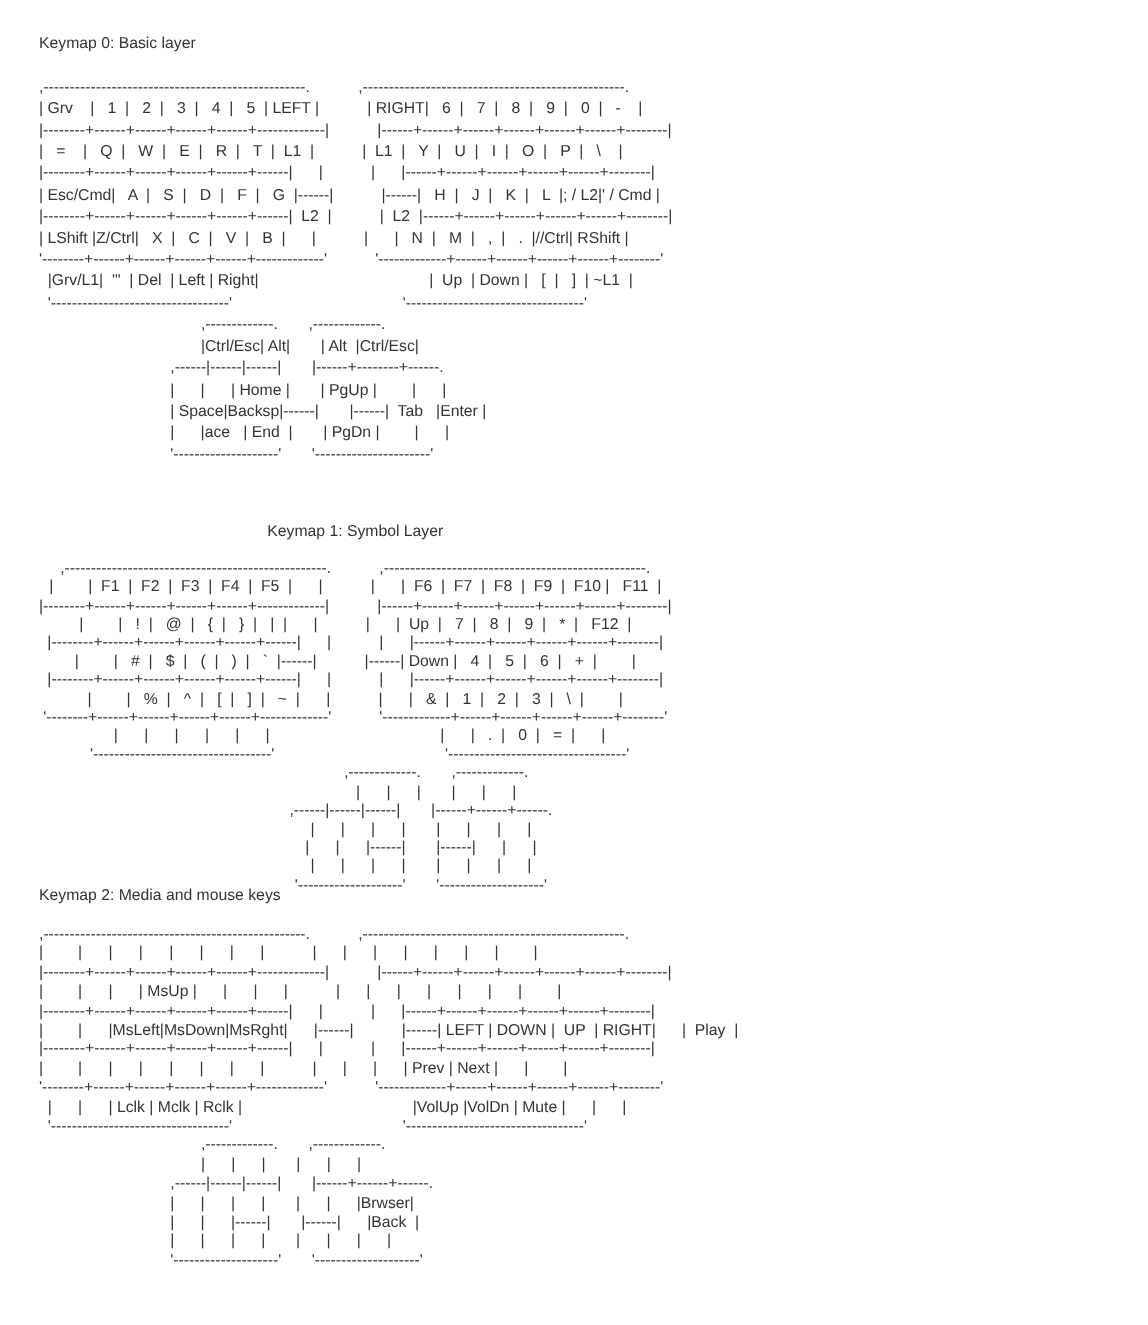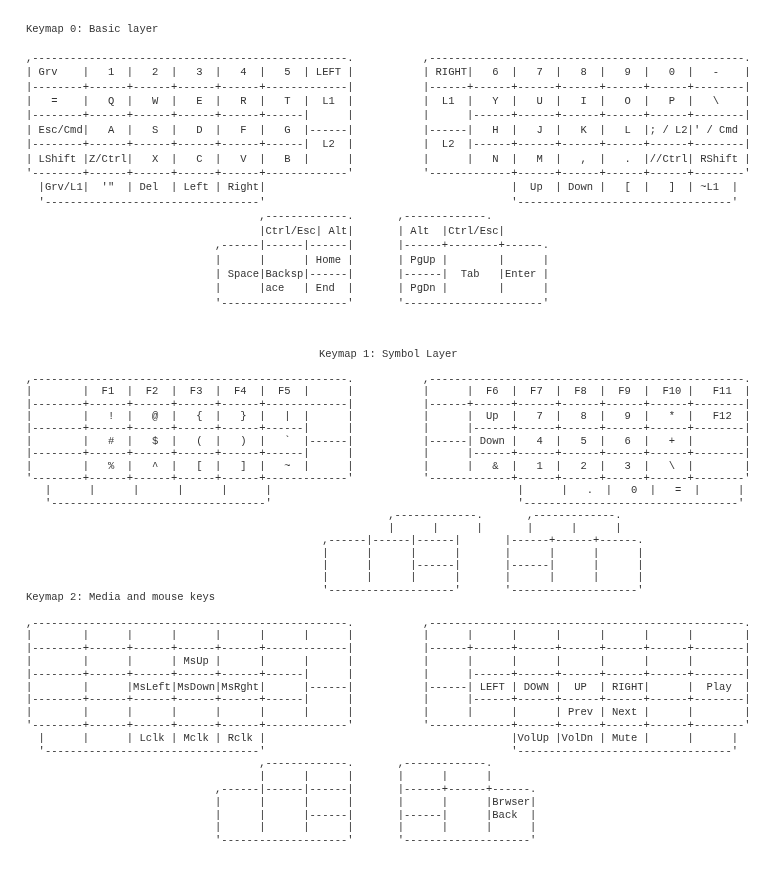"Keymap 0: Basic layer" pre.keymap { font-family: Liberation Mono, monospace -> Liberation Sans, sans-serif }
